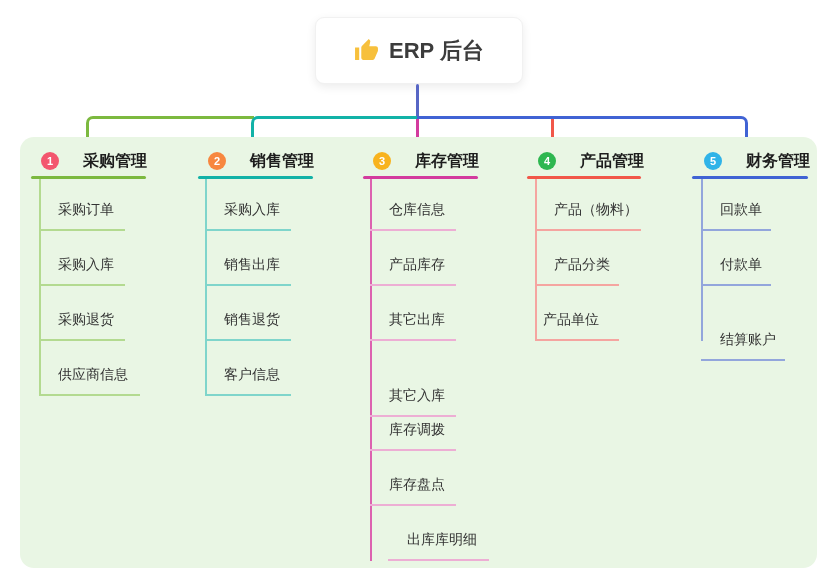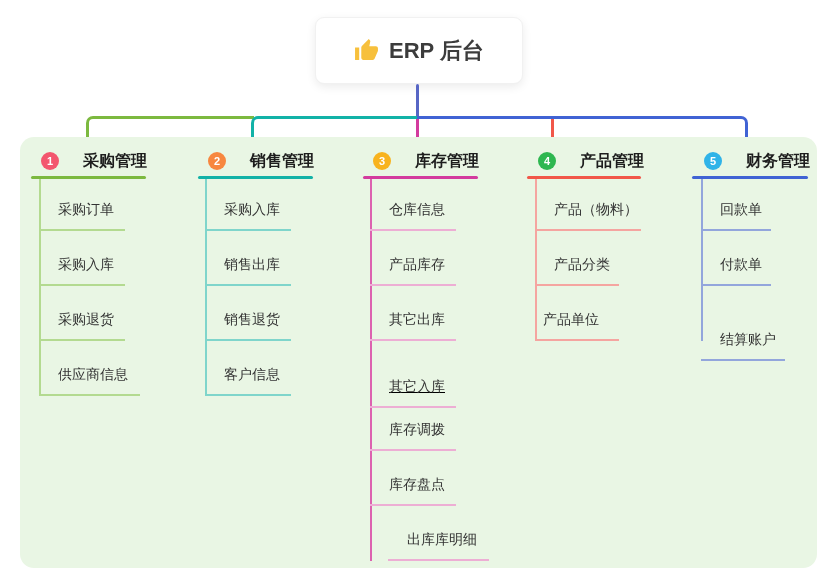"其它入库" div.child { text-decoration: underline -> none; top: 379px -> 388px }
